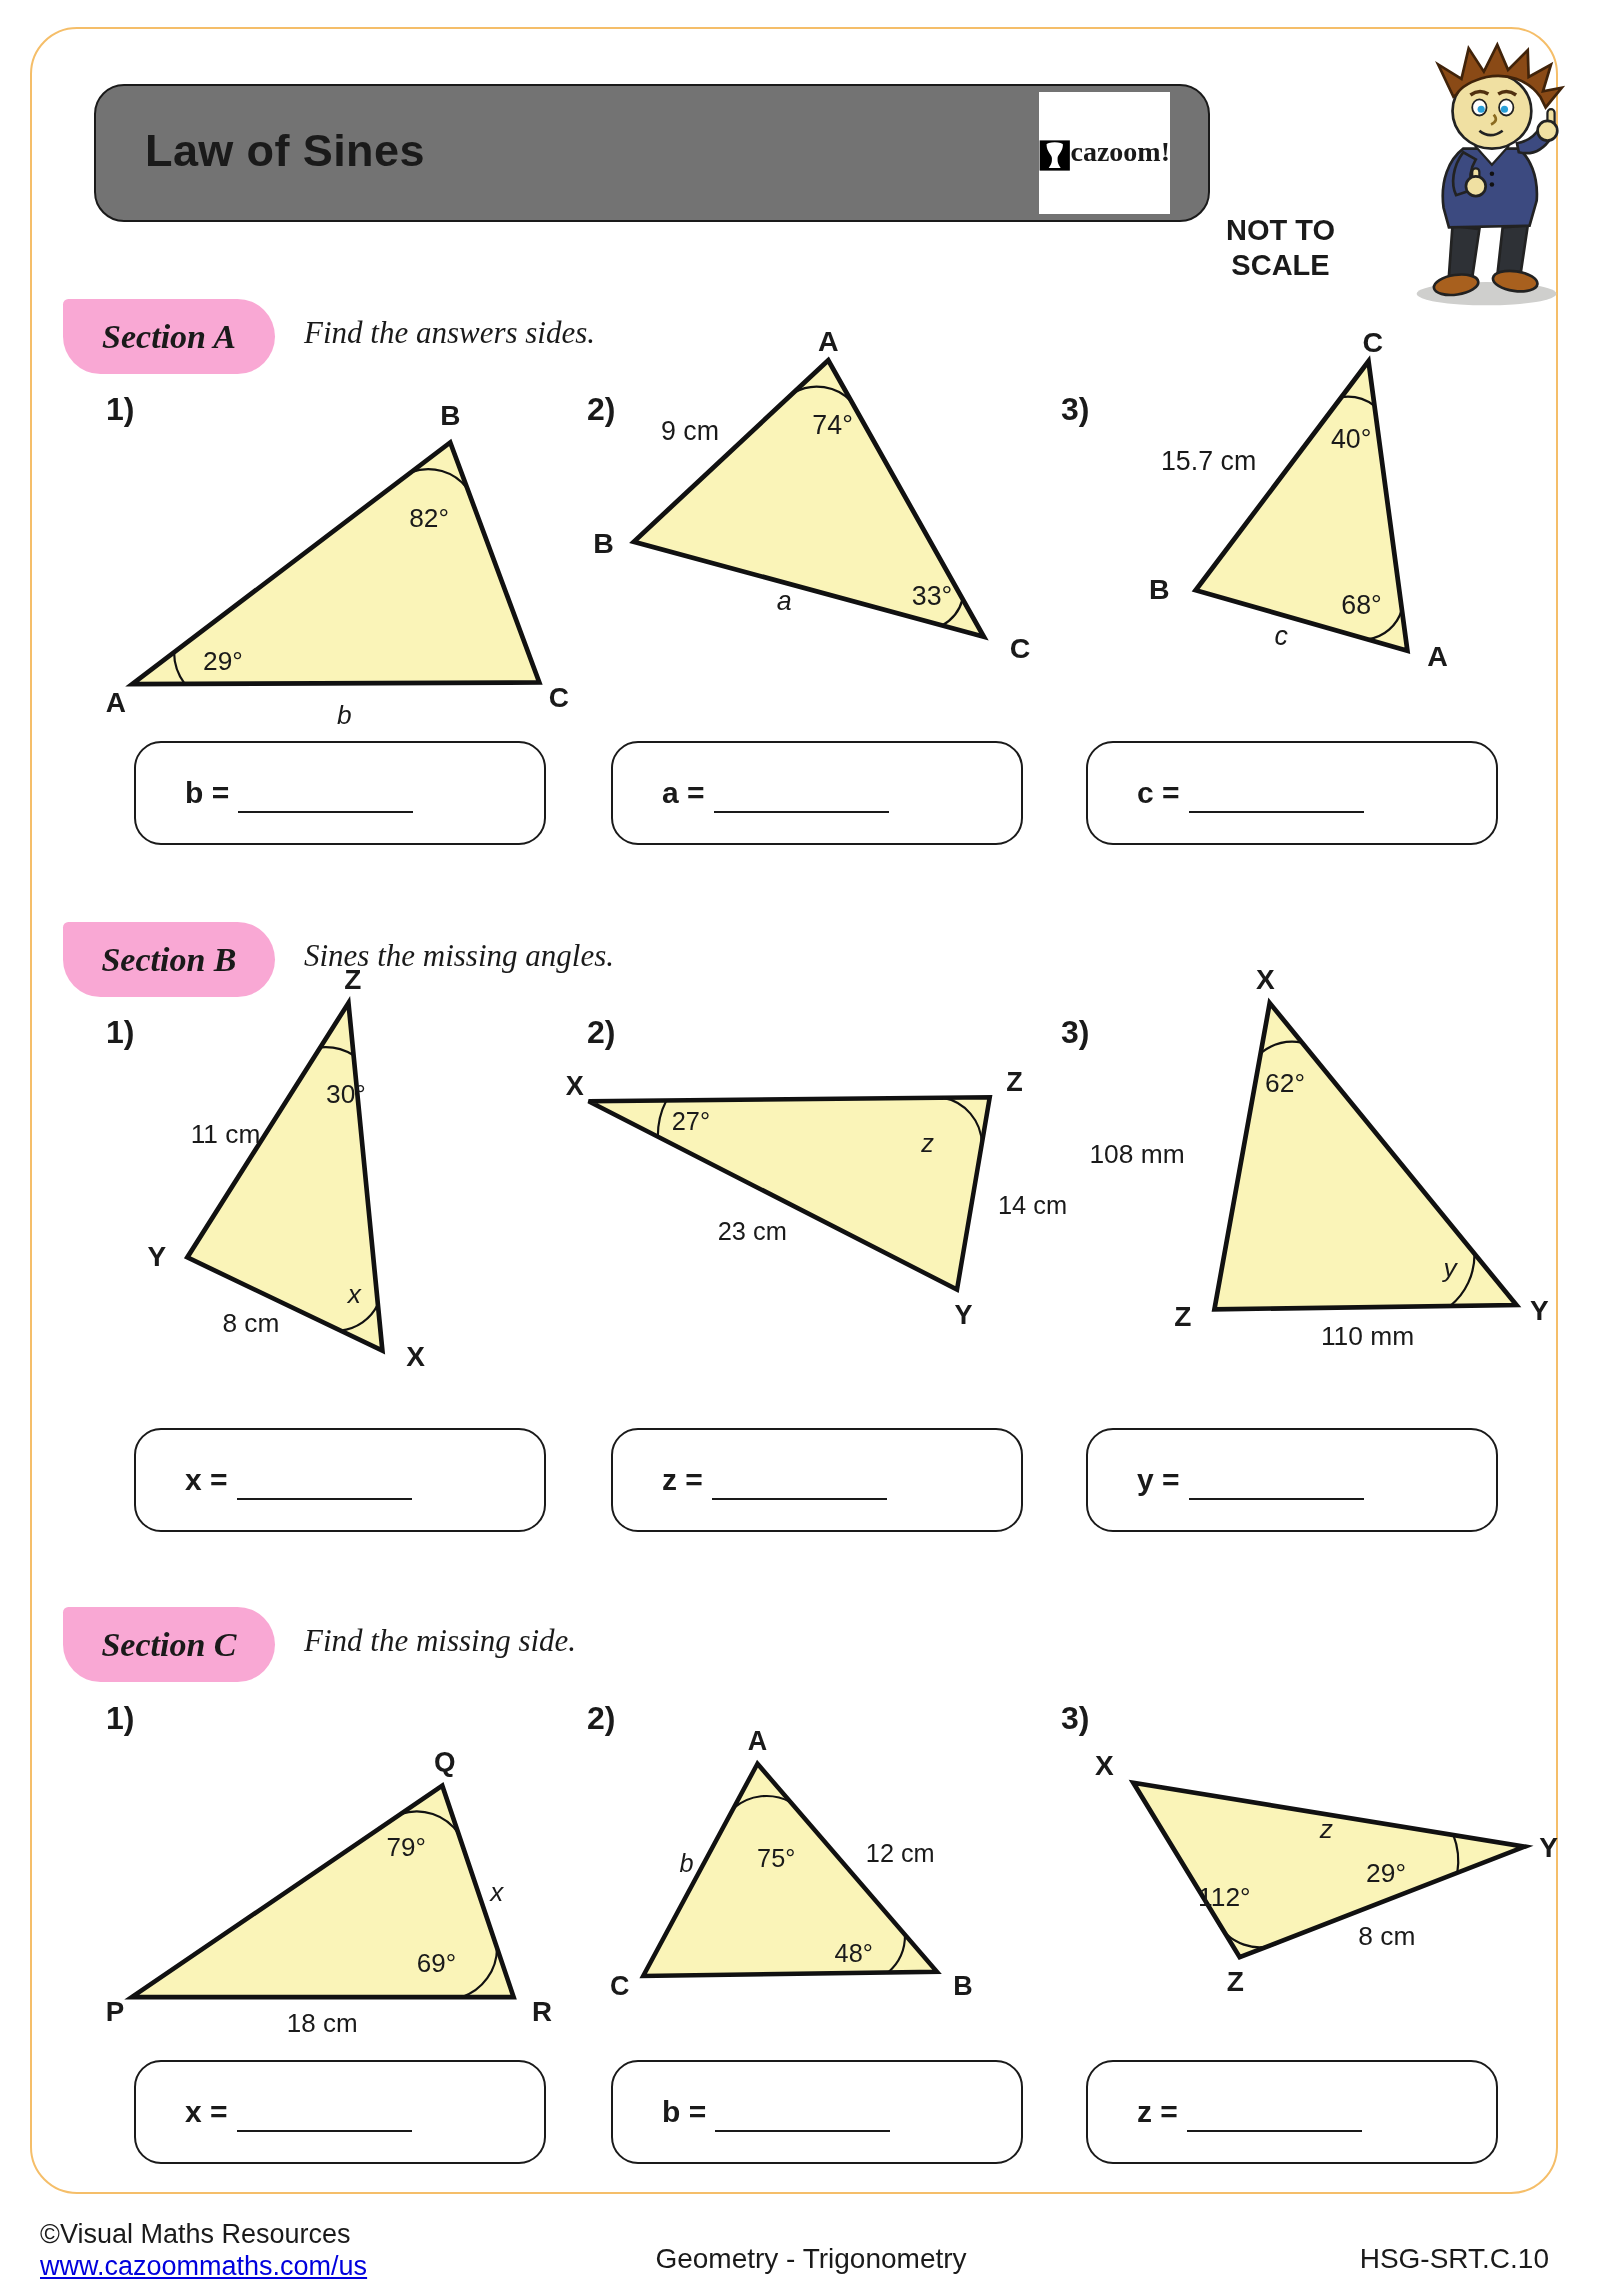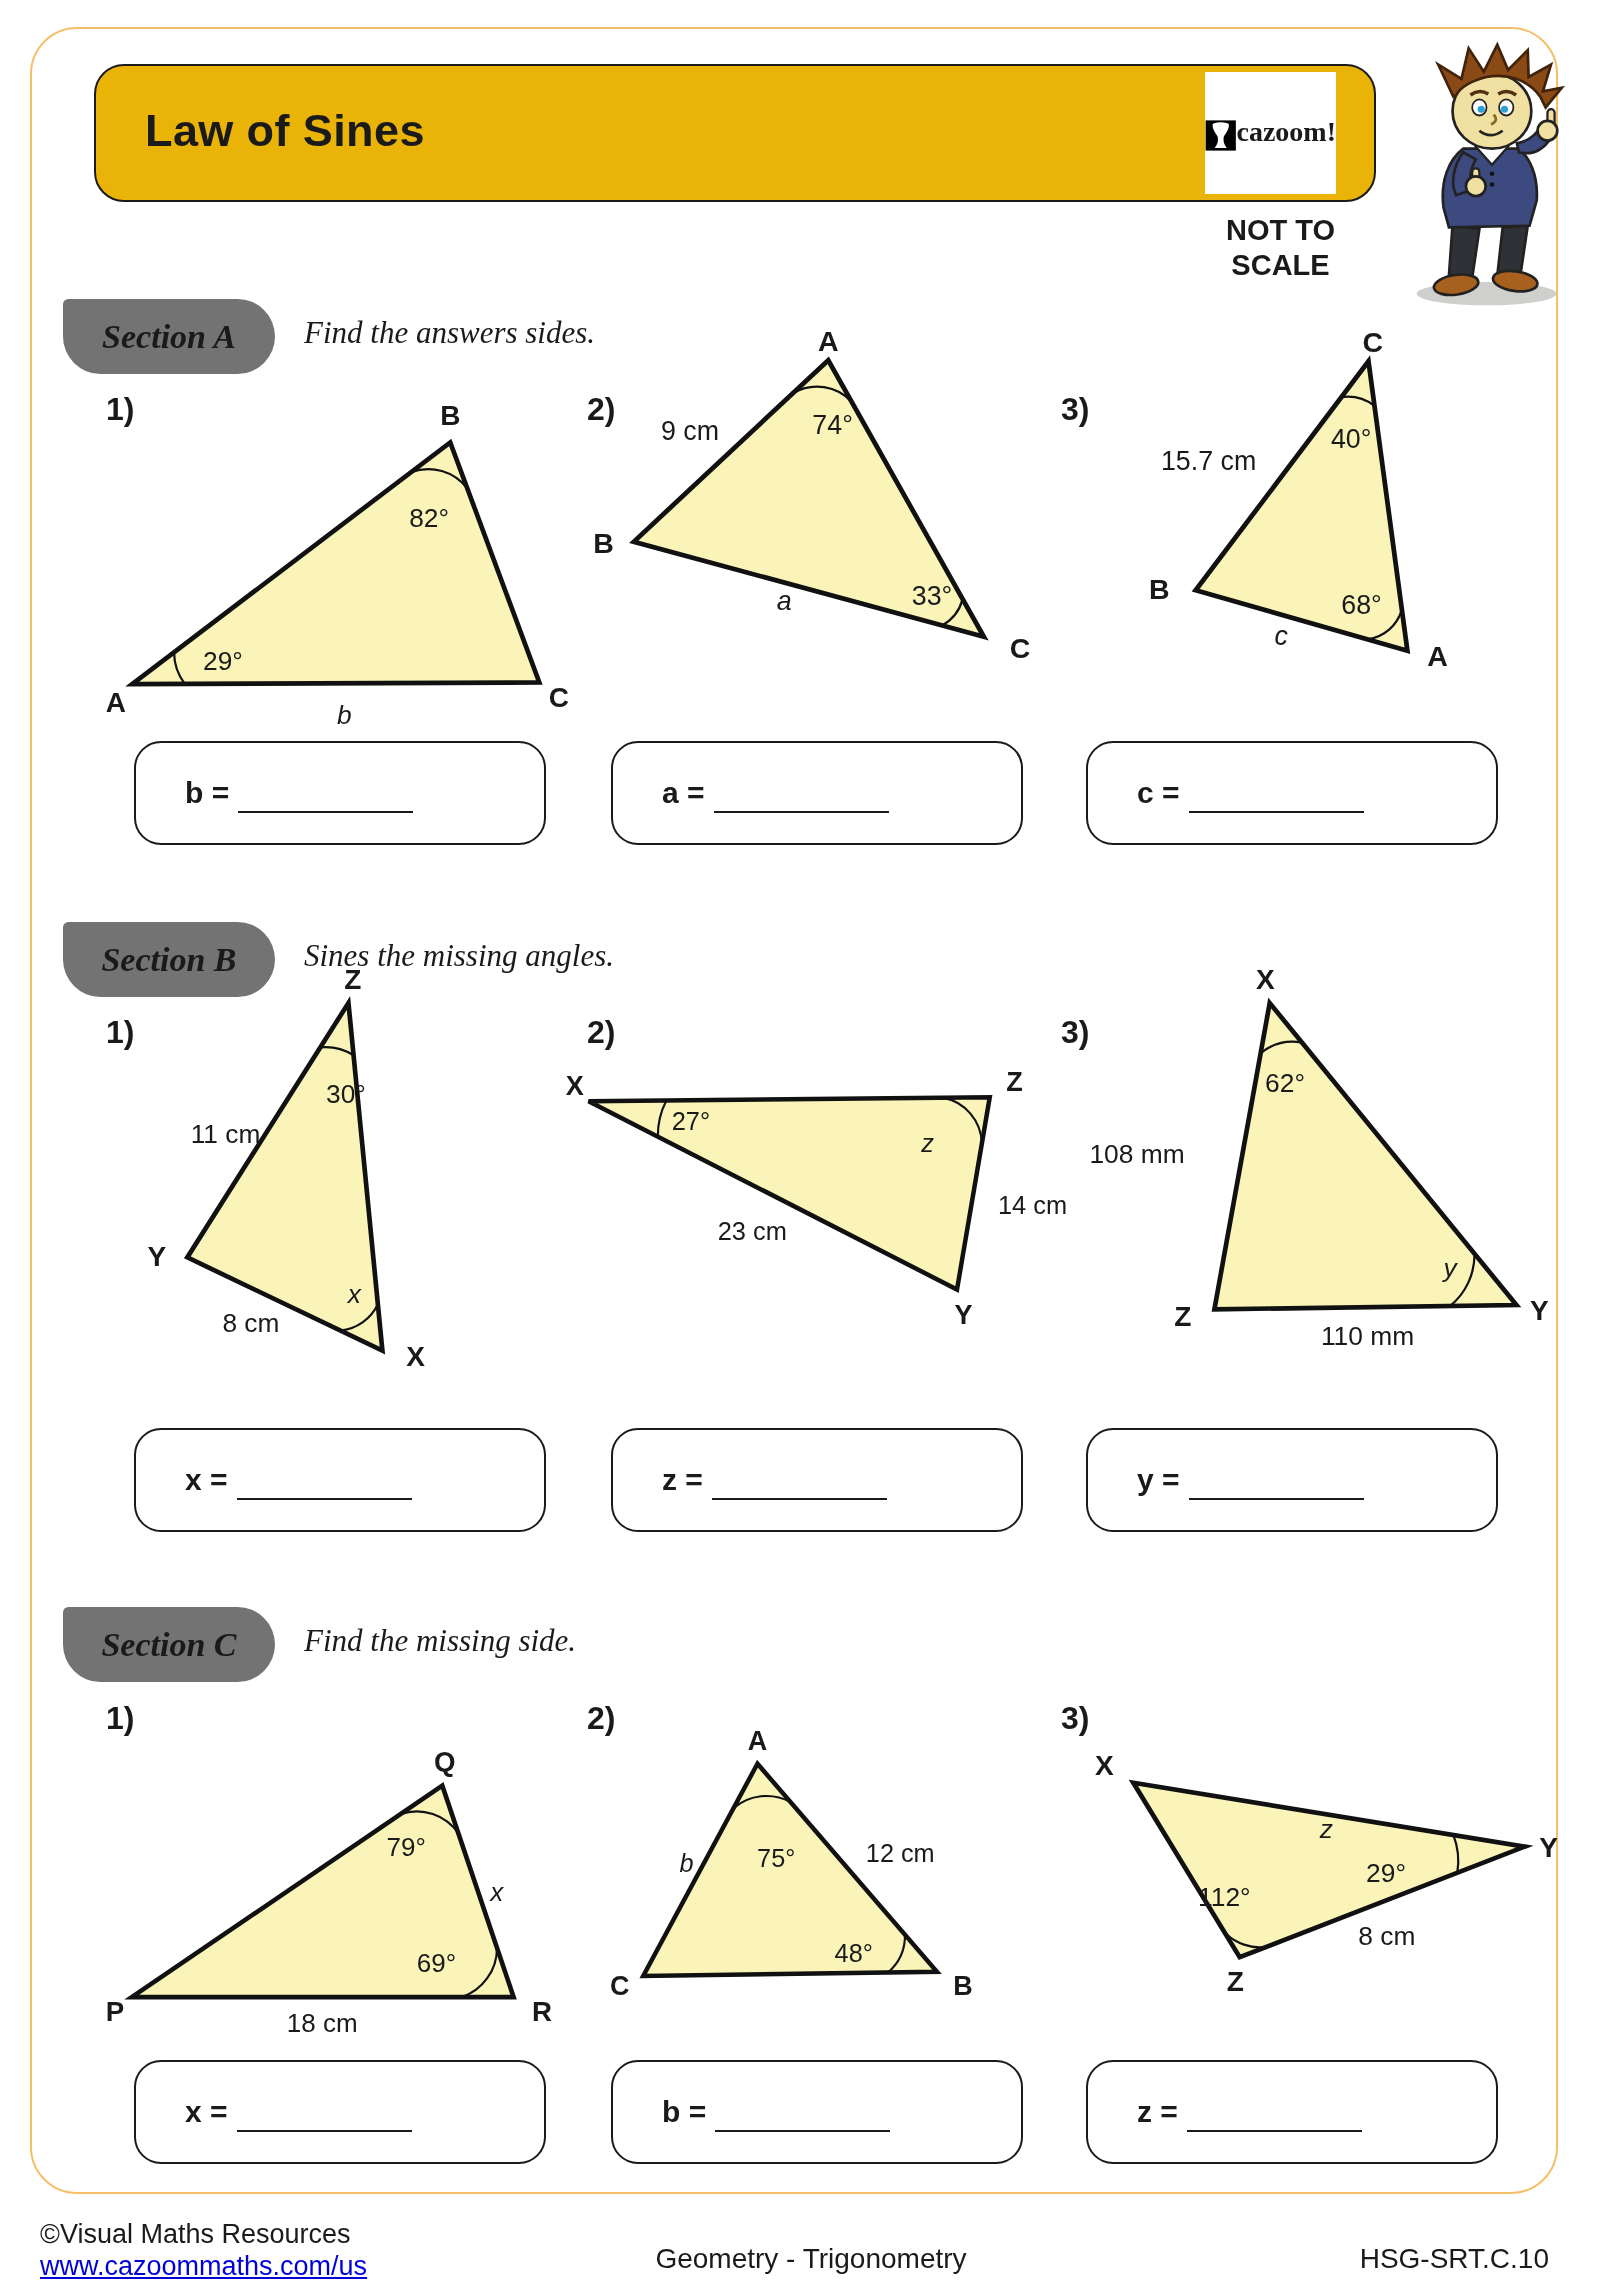"Law of Sines" .hbox { background: #eab308 -> #737373; top: 64px -> 84px; width: 1282px -> 1116px }
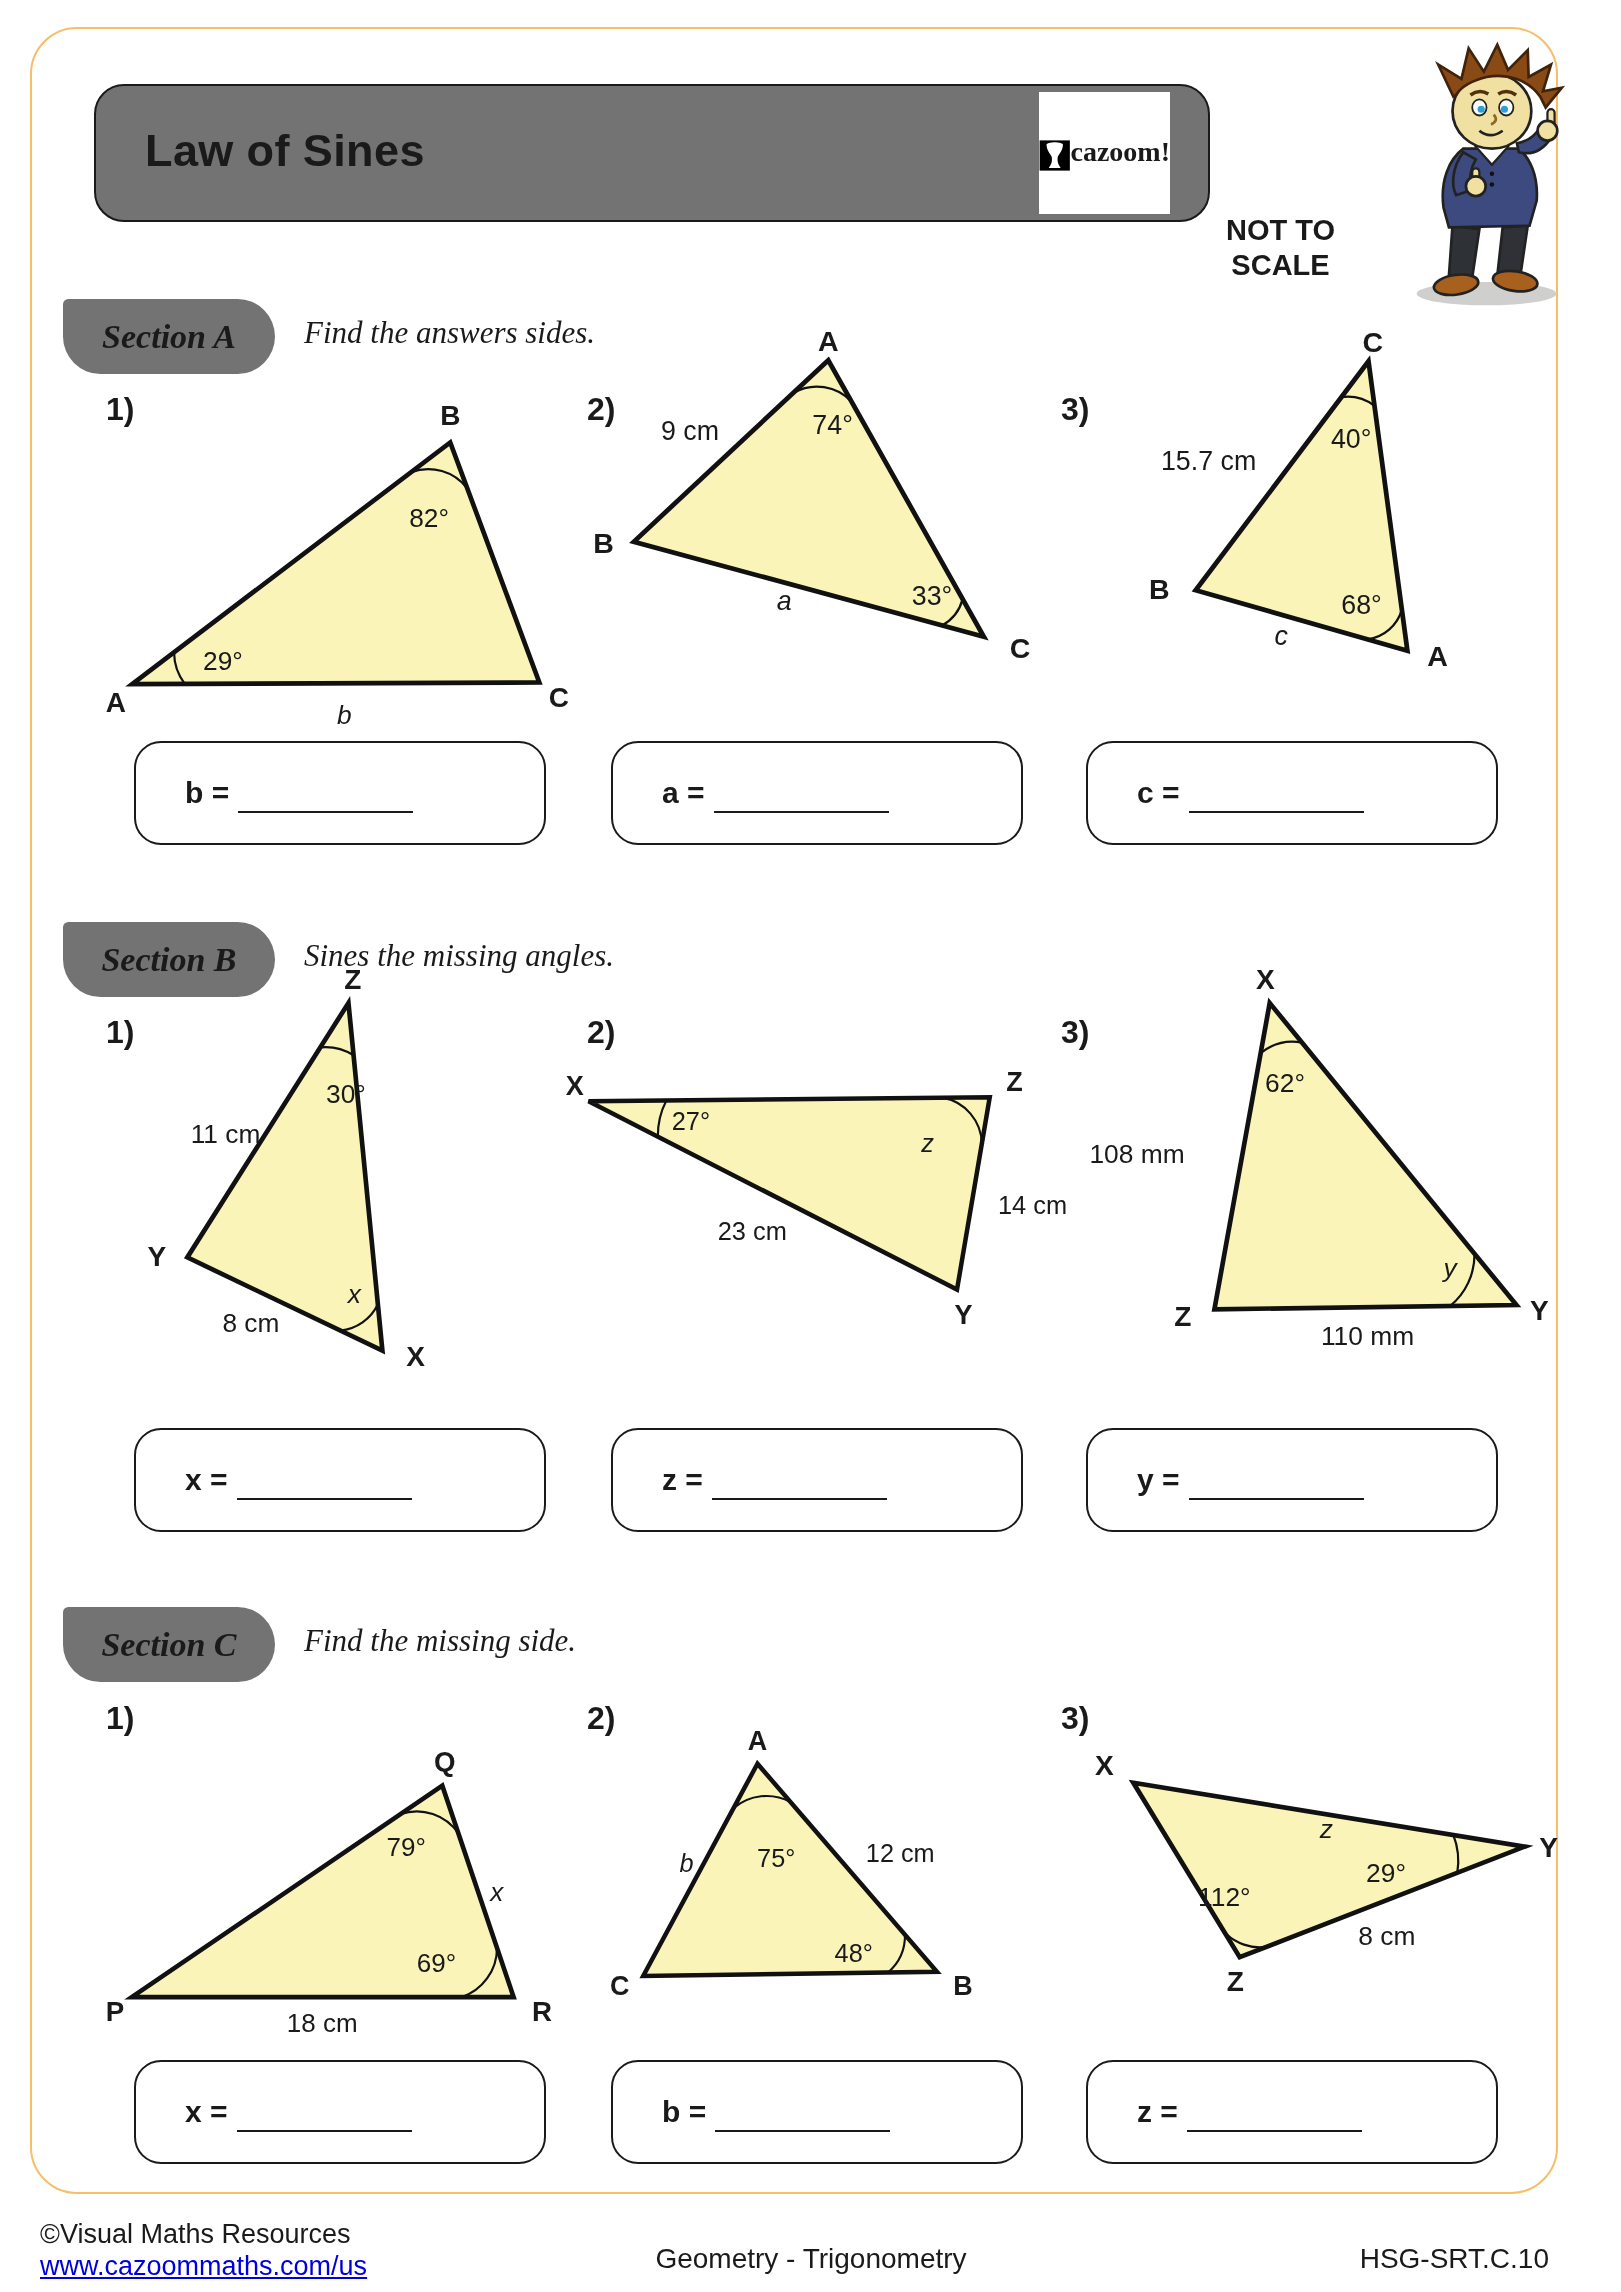"Section A" .pill { background: #737373 -> #f9a8d4 }
